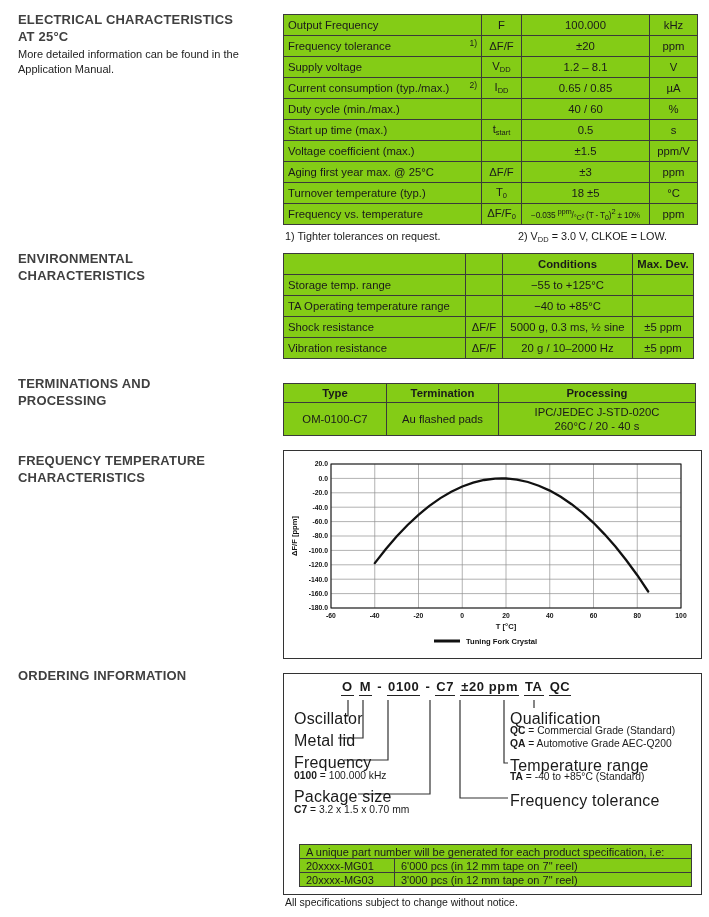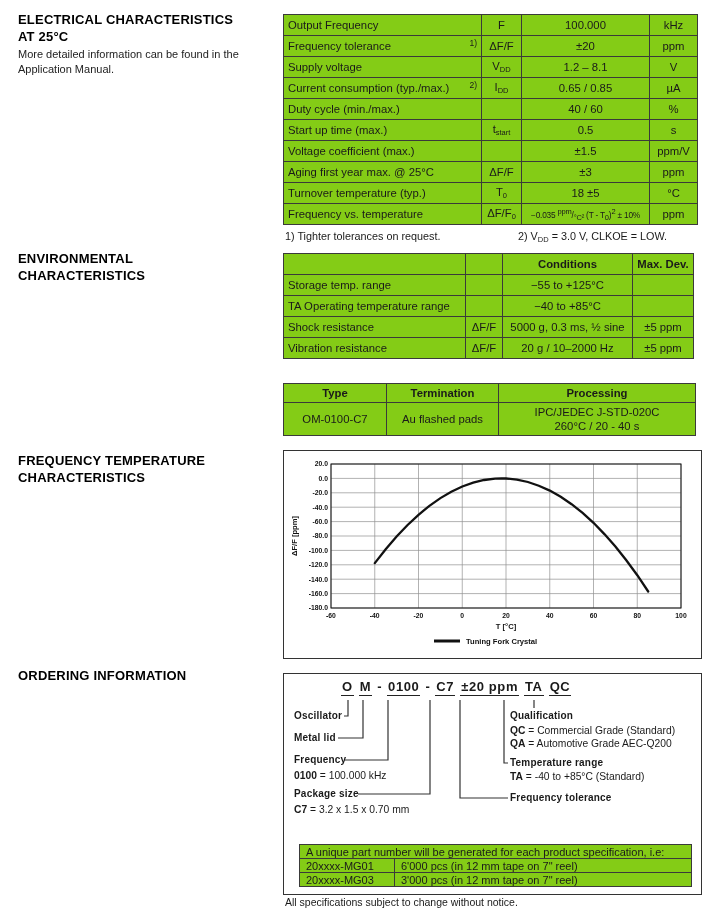"ELECTRICAL CHARACTERISTICS AT 25°C" .sec-title { color: #000000 -> #404040 }
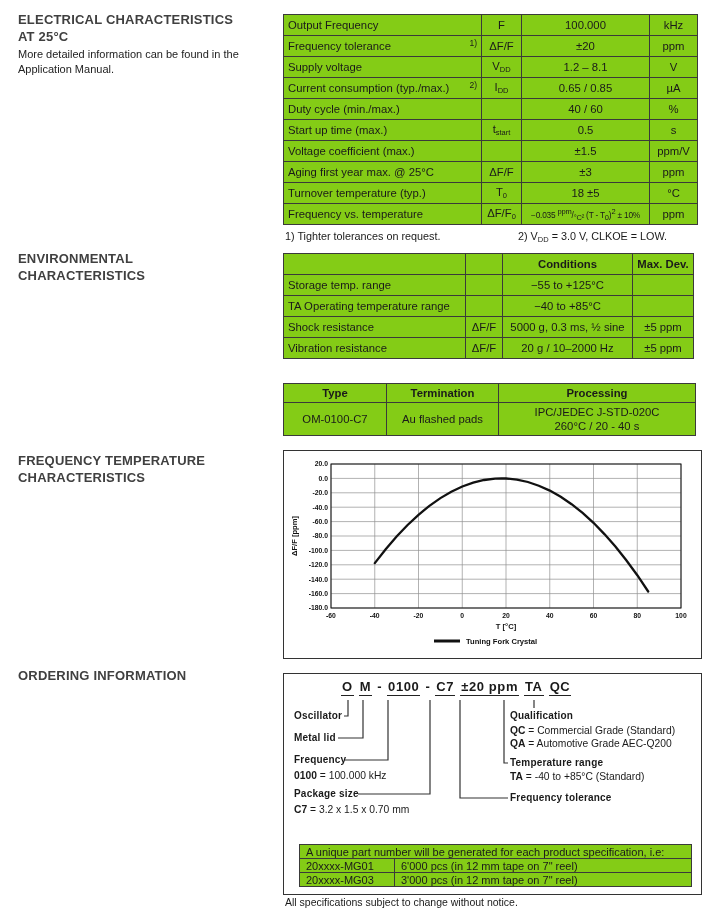"TERMINATIONS AND PROCESSING" div.sec-title { html: none -> <div>TERMINATIONS AND PROCESSING</div> }
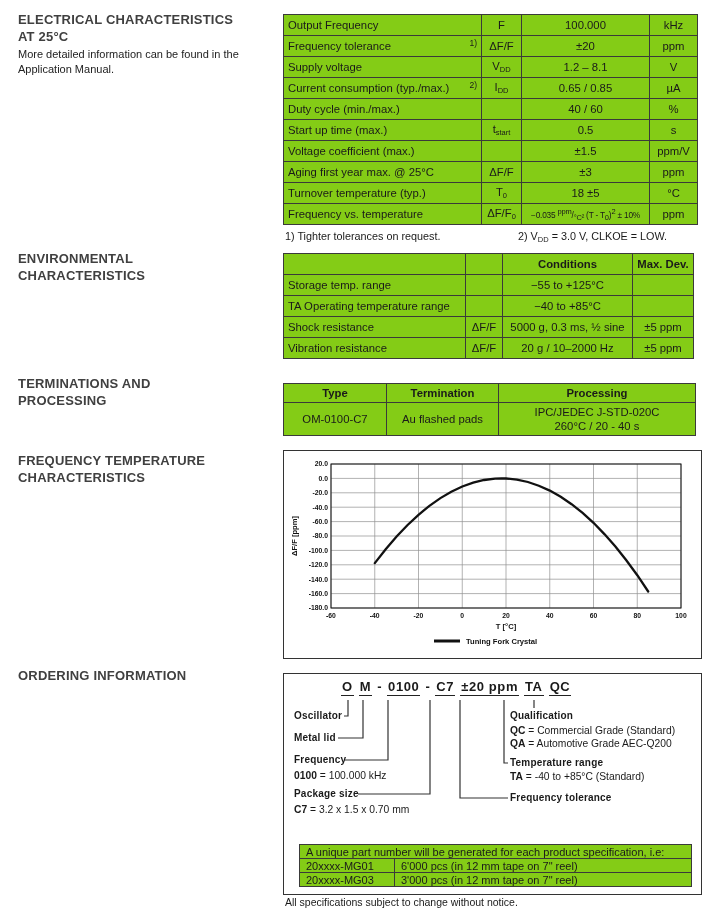"Oscillator" .olabel { font-size: 10px -> 16px; font-weight: bold -> normal }
